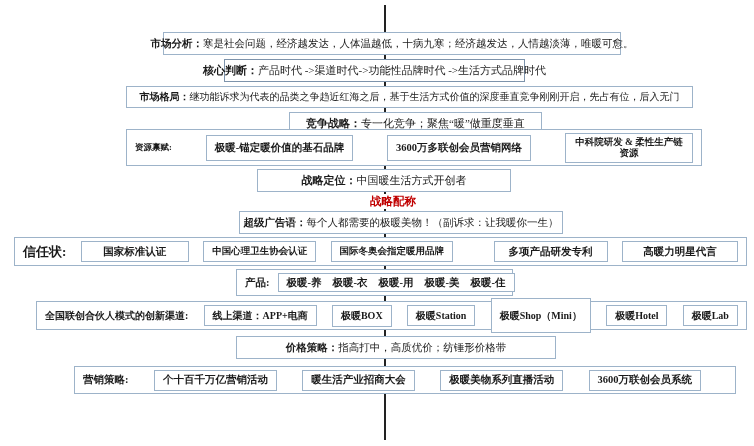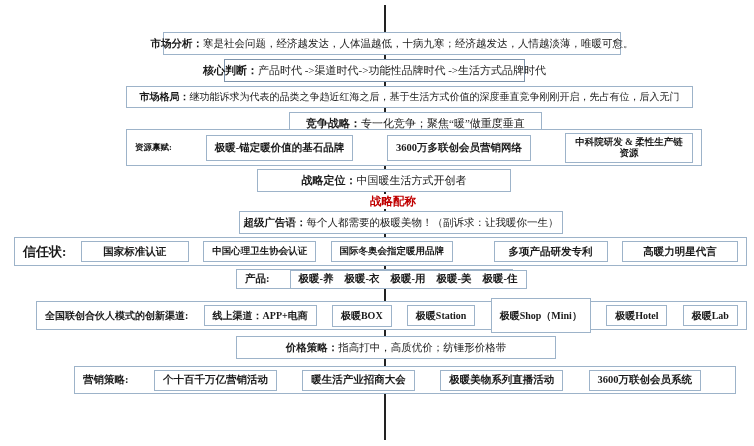"产品:" div.row { gap: 20px -> 8px; height: 20px -> 27px }
